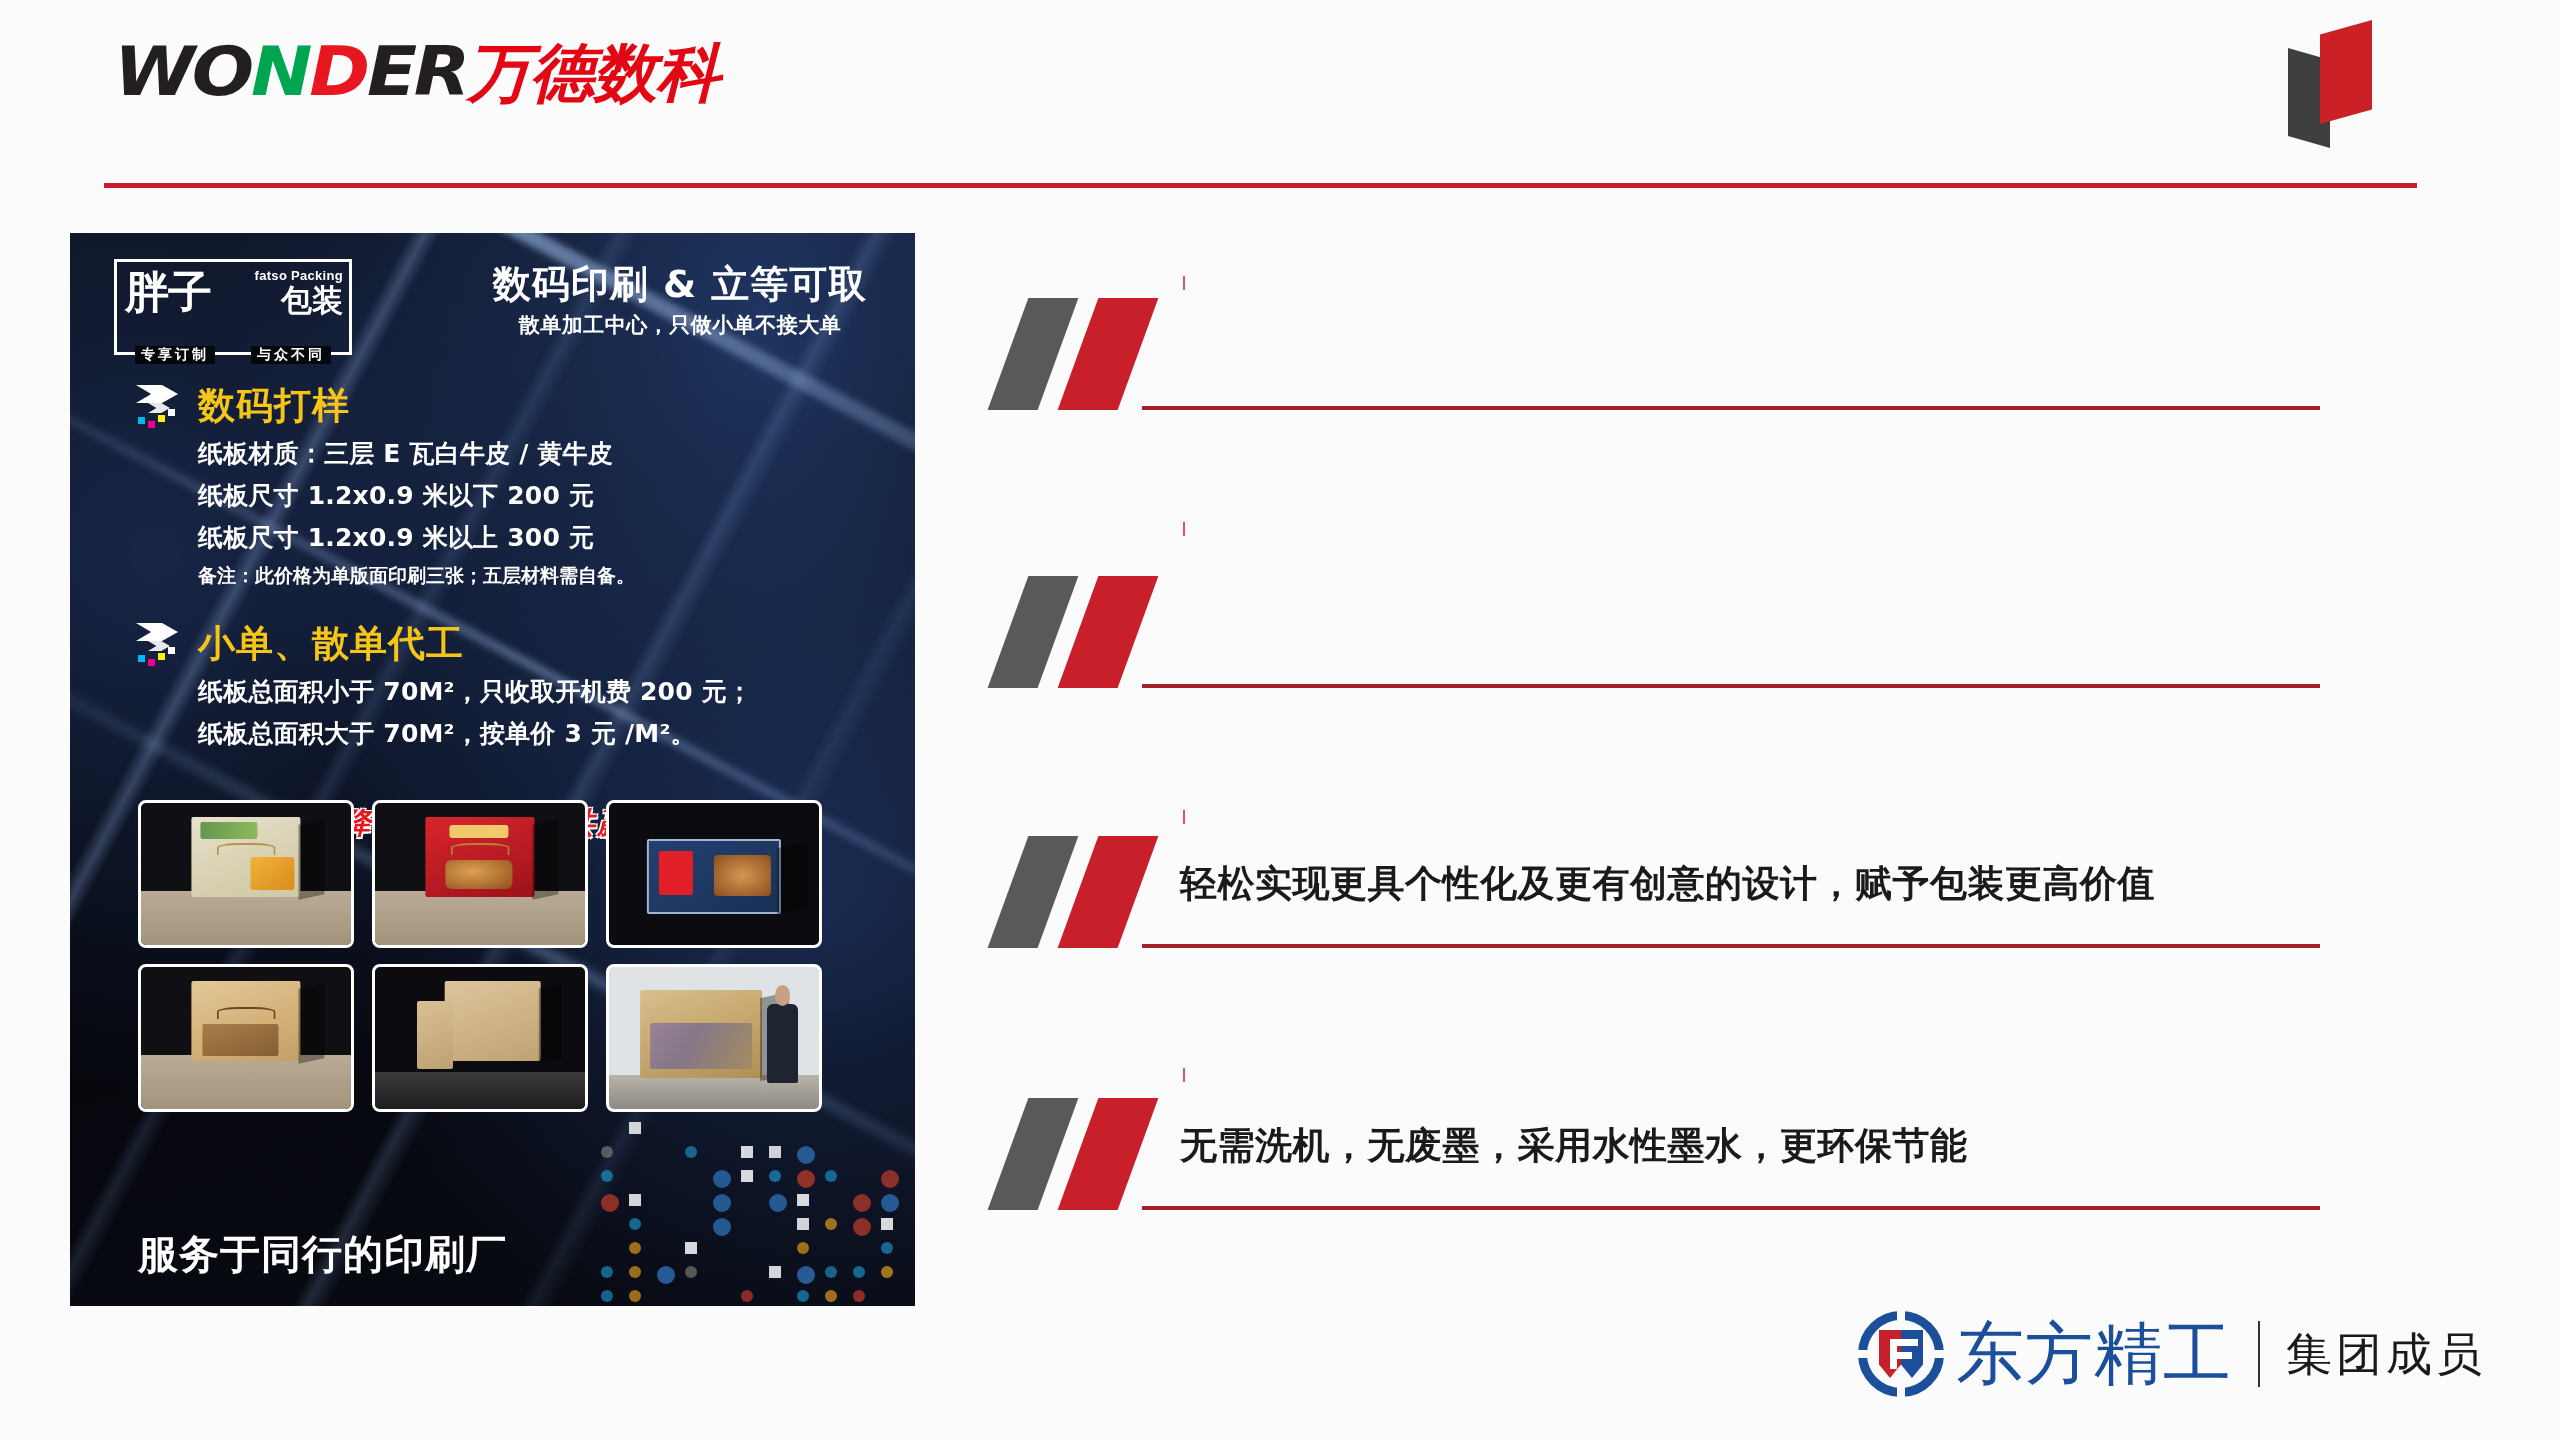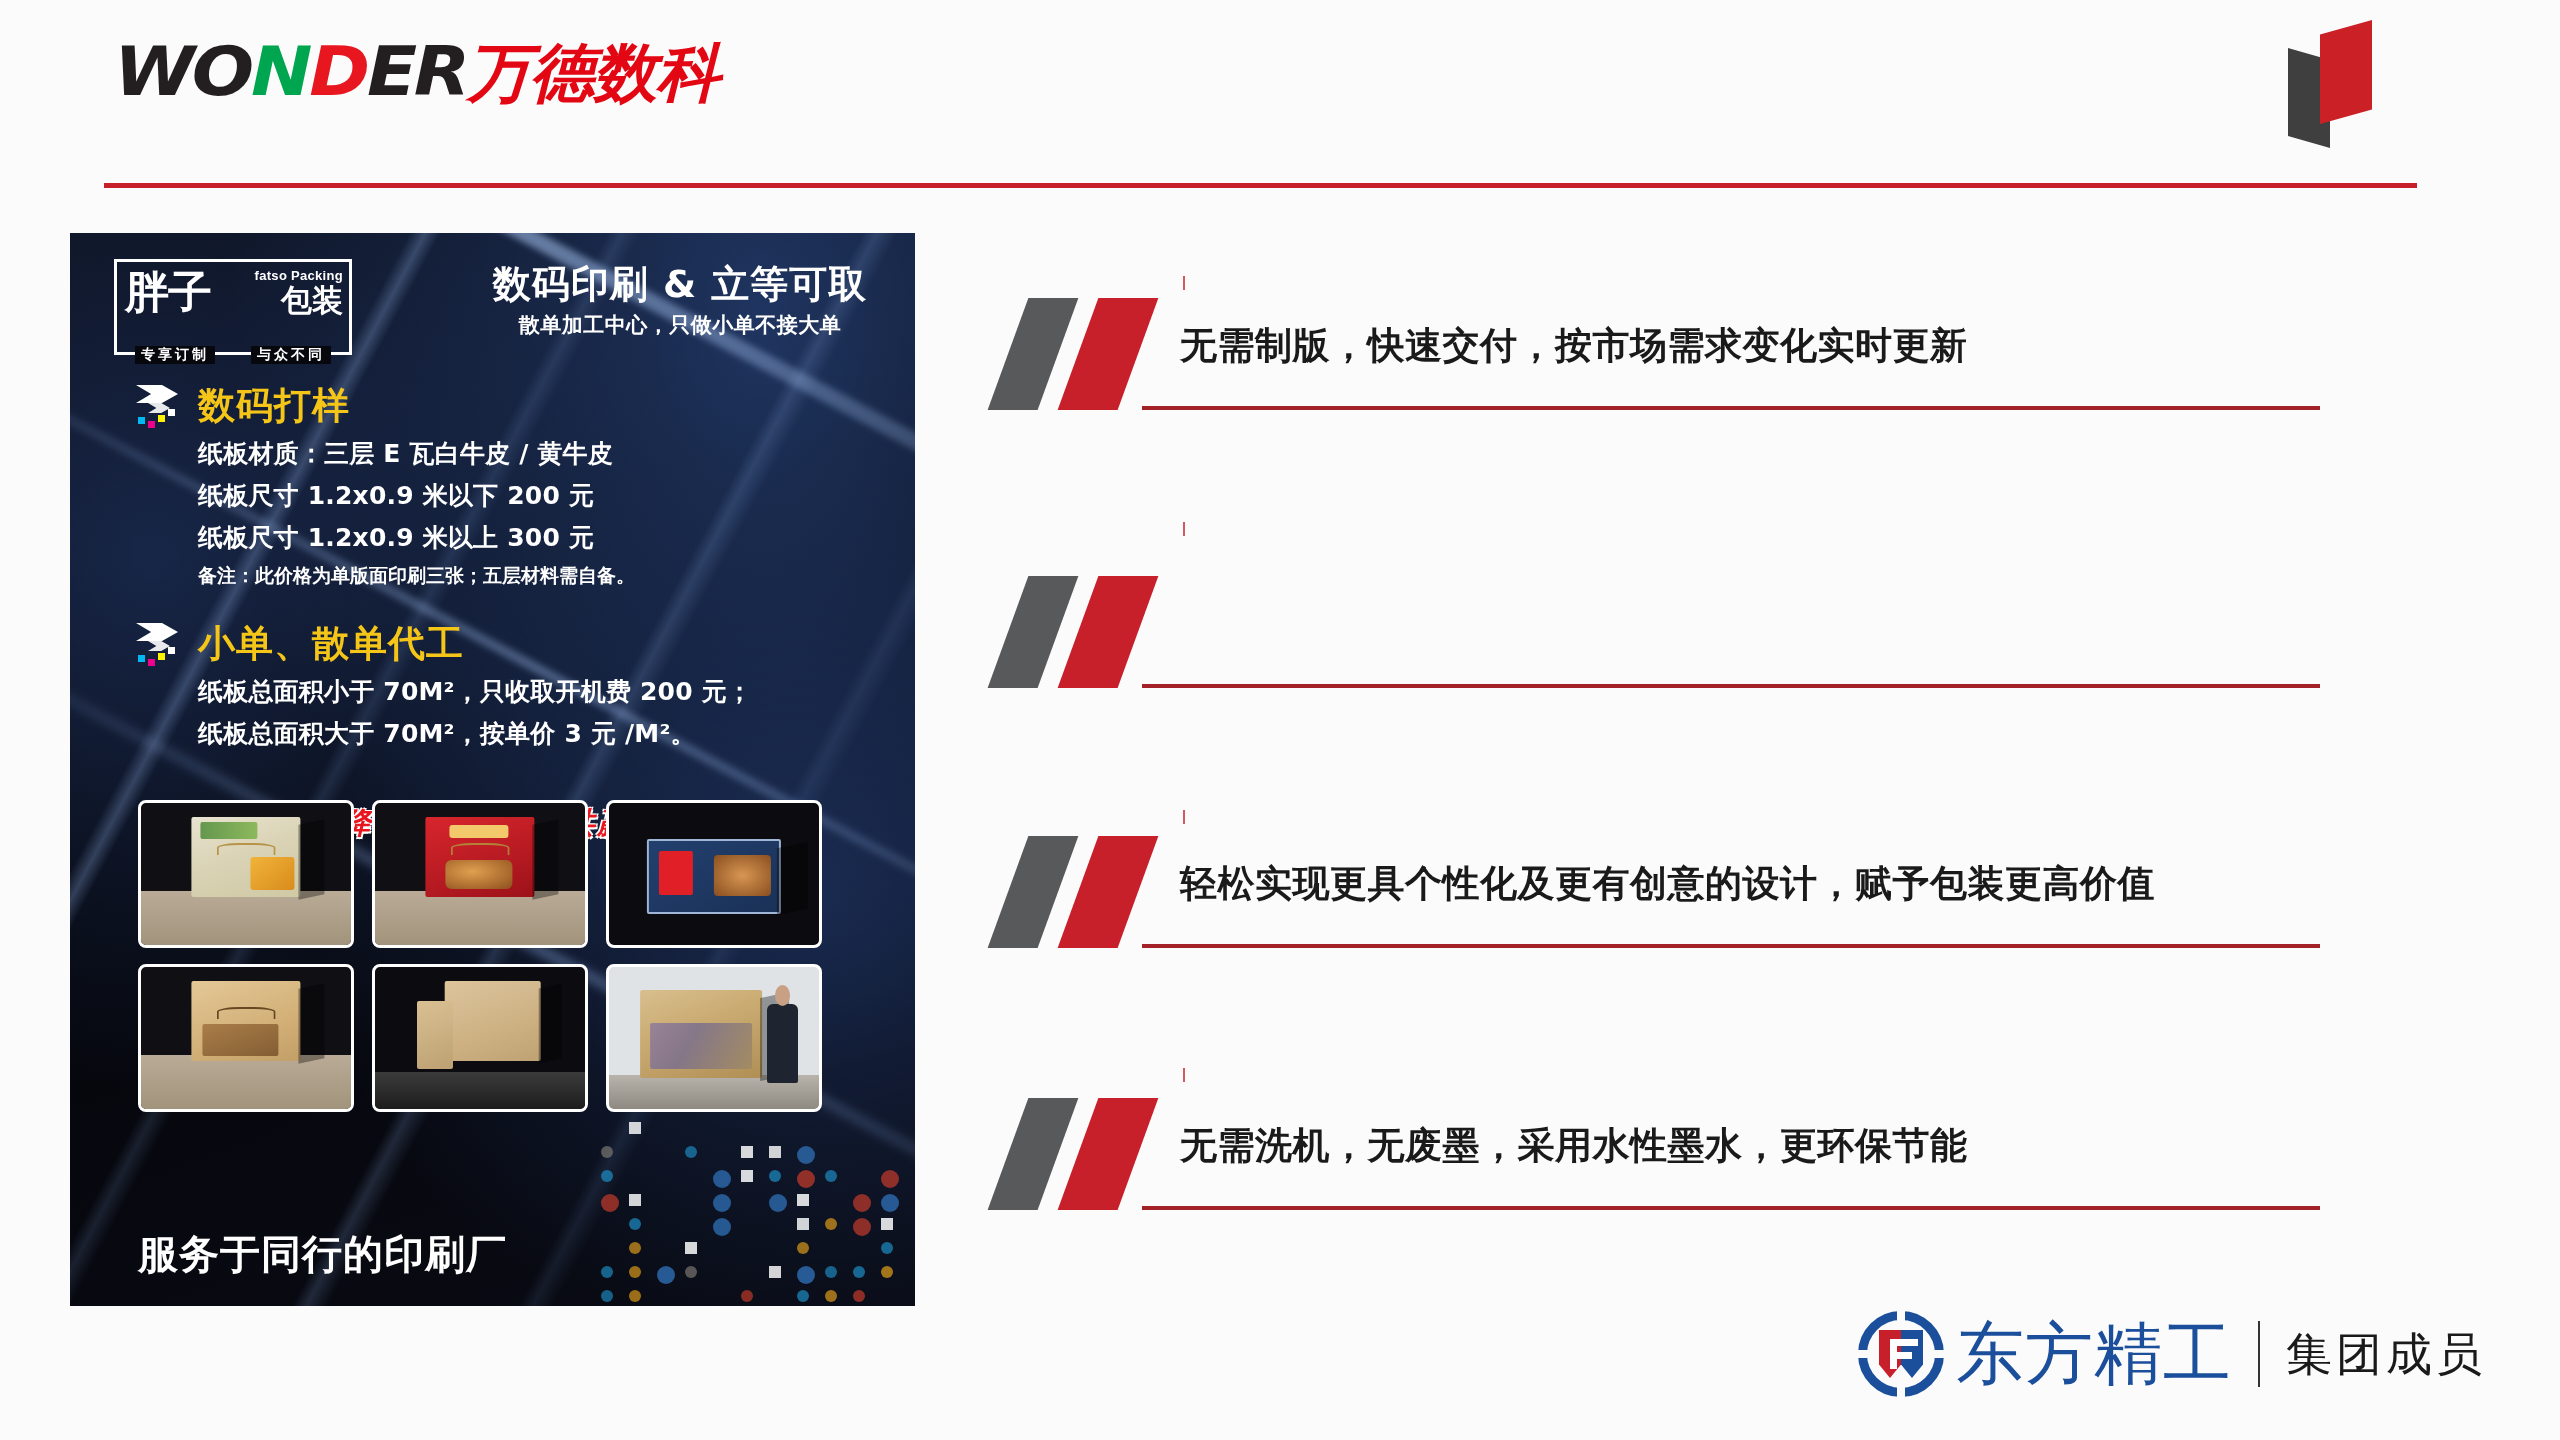"无需制版，快速交付，按市场需求变化实时更新" div.text { html: <div> <div>无需制版，快速交付，按市场需求变化实时更新</div> </div> -> none }
